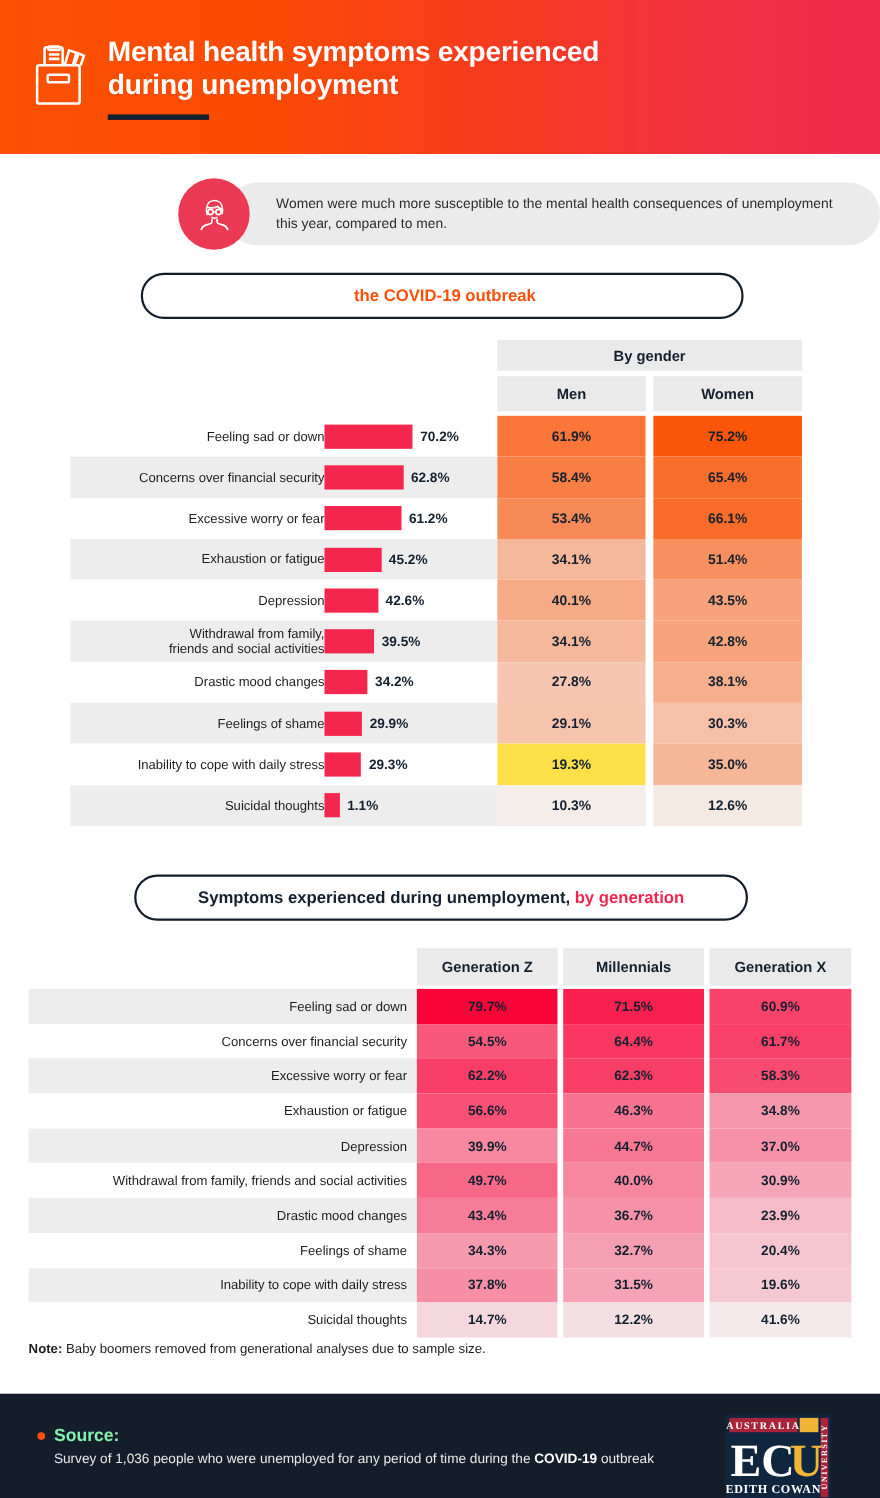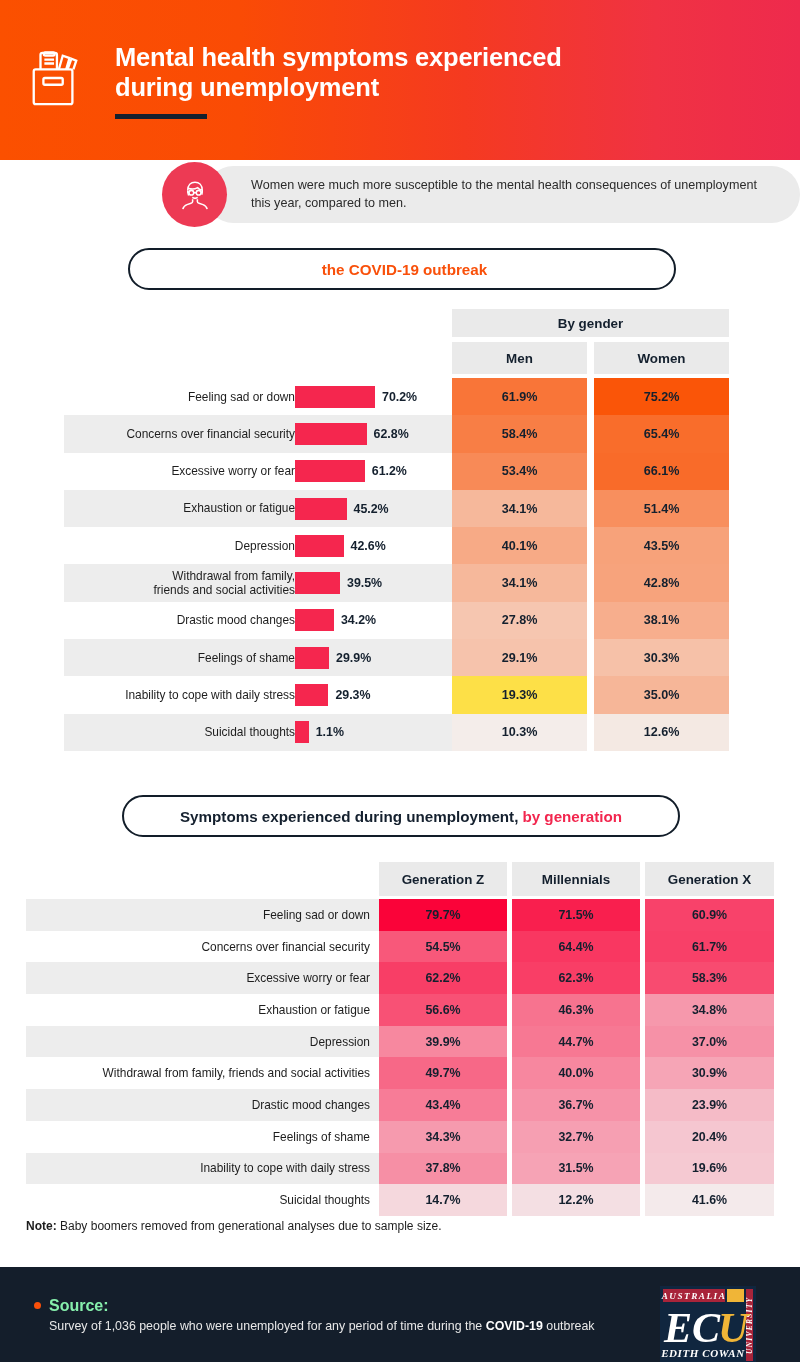"Mental health symptoms experienced" .header { gap: 17px -> none; height: 160px -> 140px }
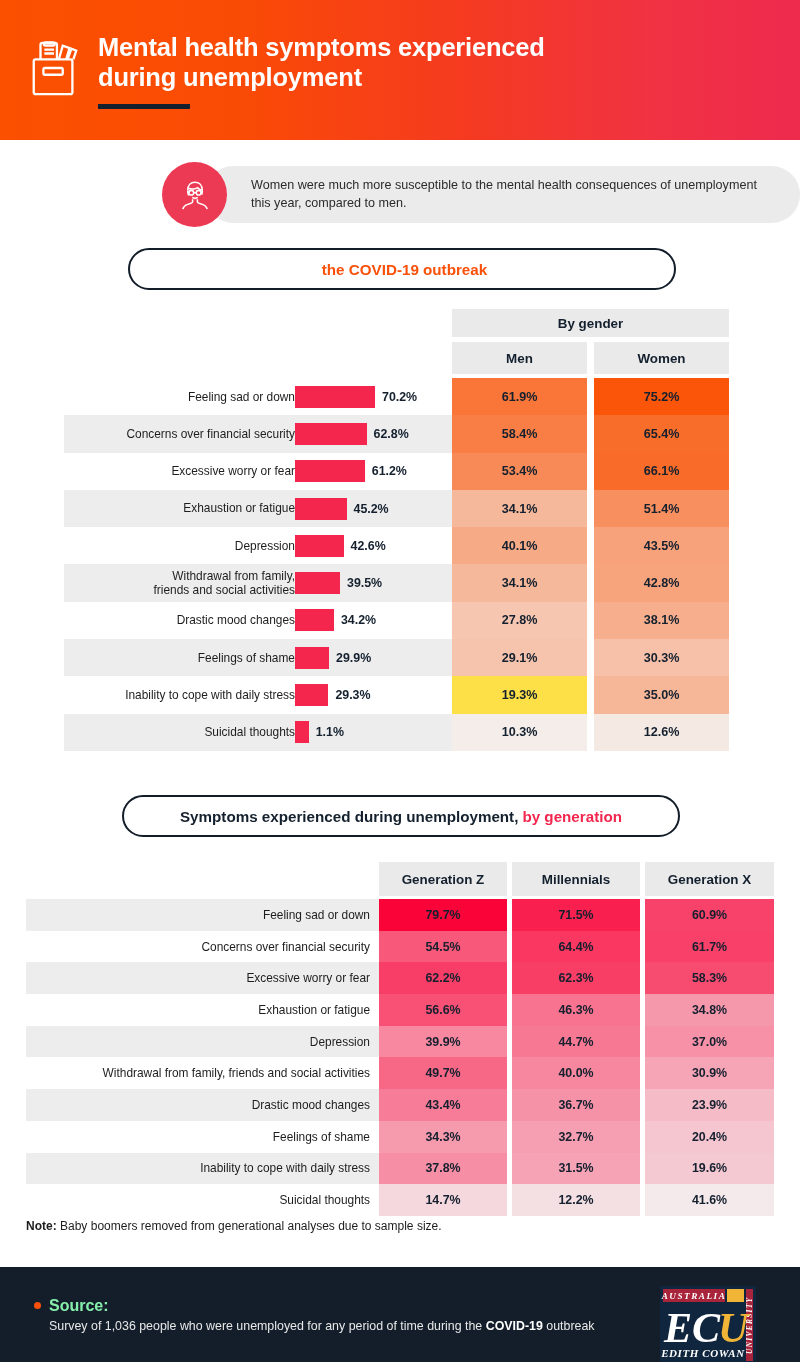"AUSTRALIA" .ecu { font-style: italic -> none }
